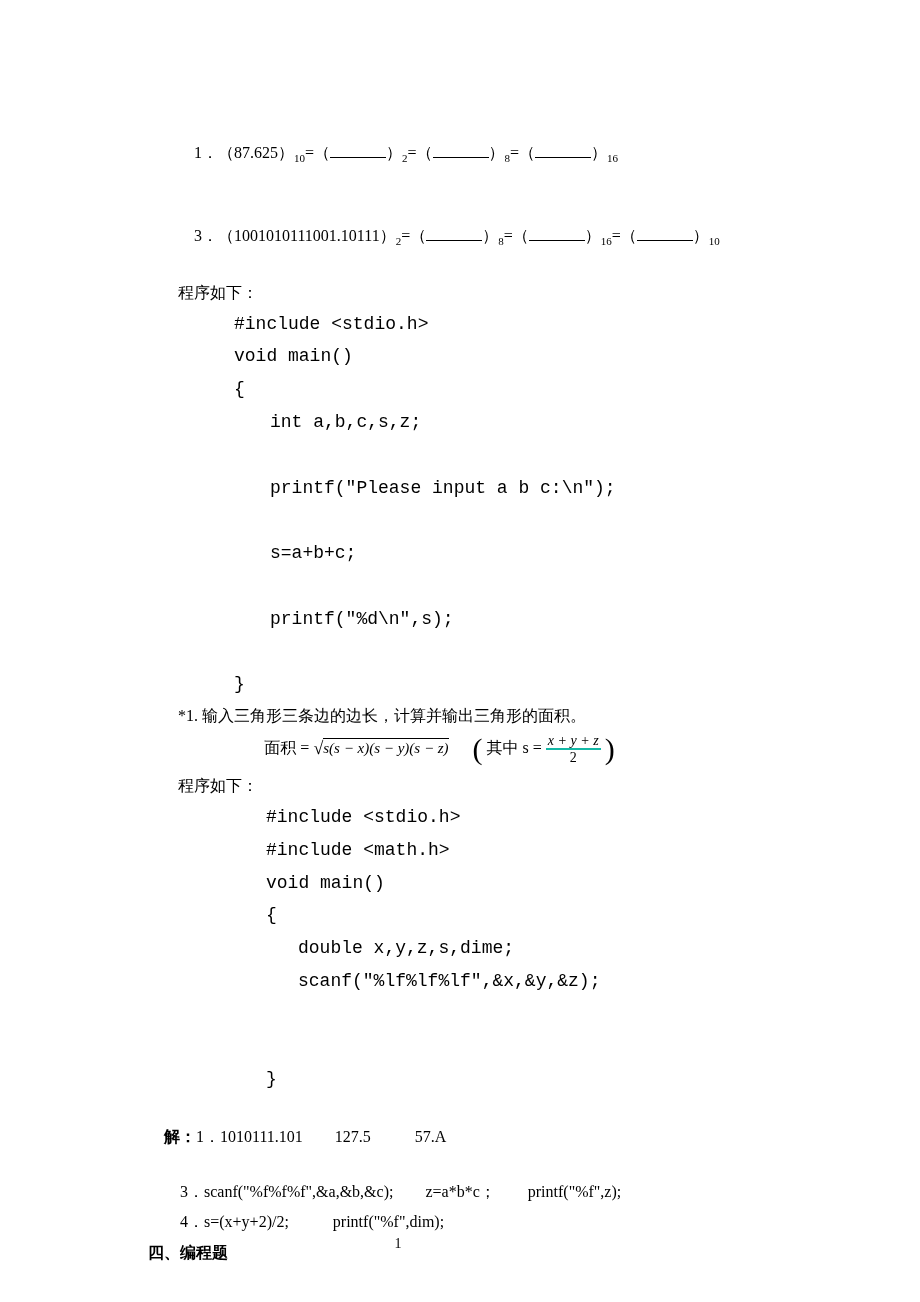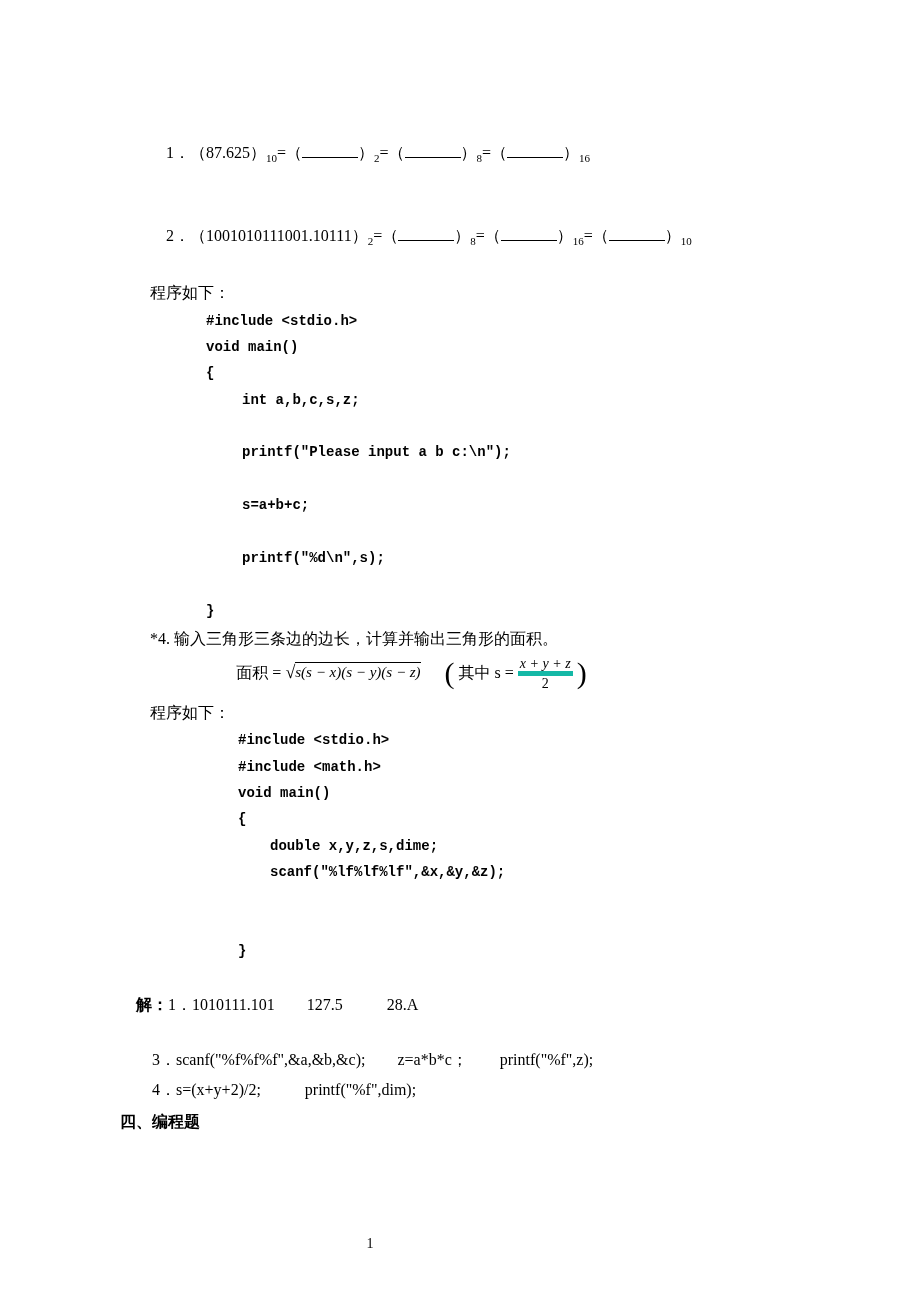"1．（87.625）10=（ ）2=（ ）8=（ ）16" .page { margin-left: none -> 28px }
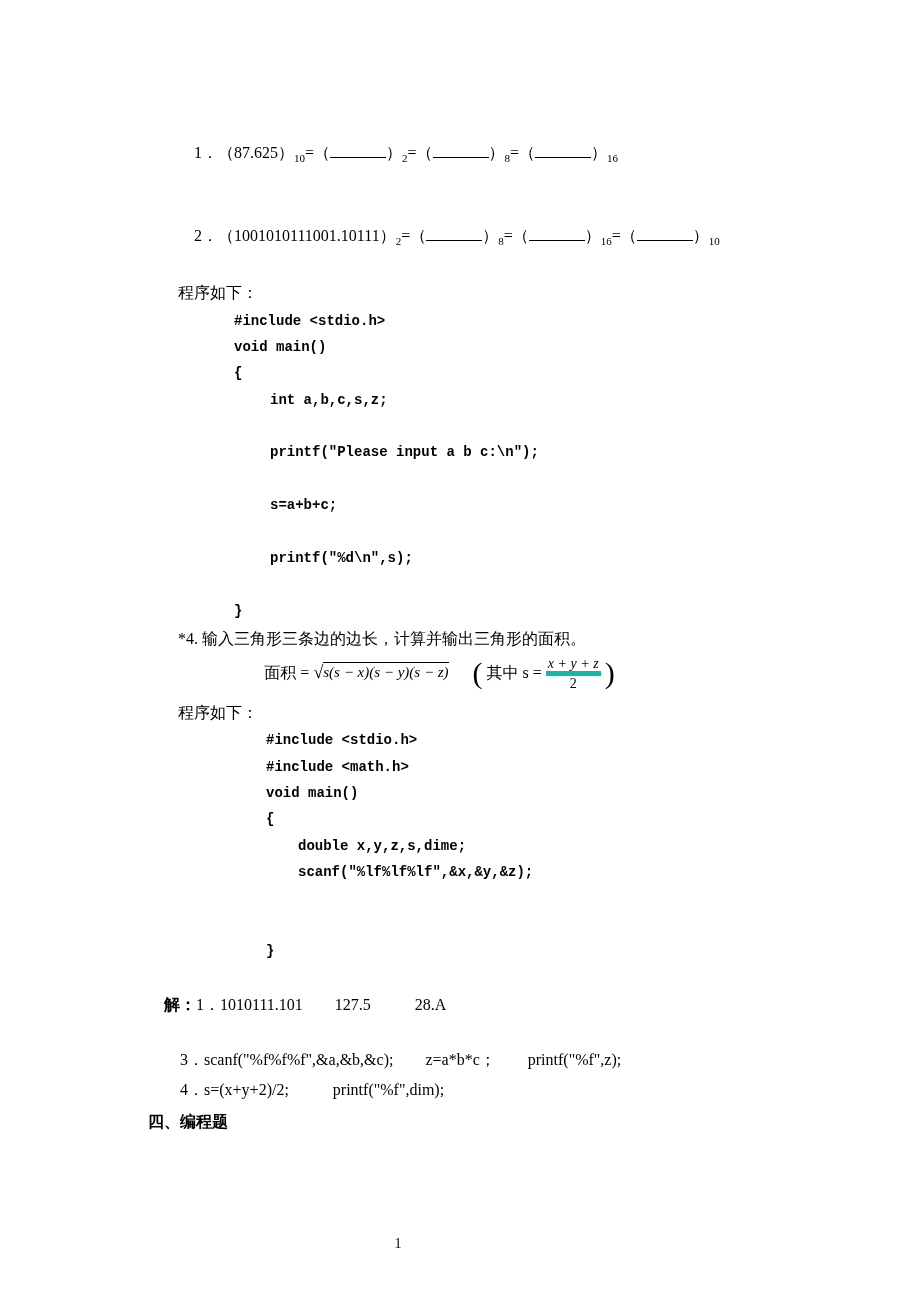"2．（1001010111001.10111）" span { text: 2 -> 3 }
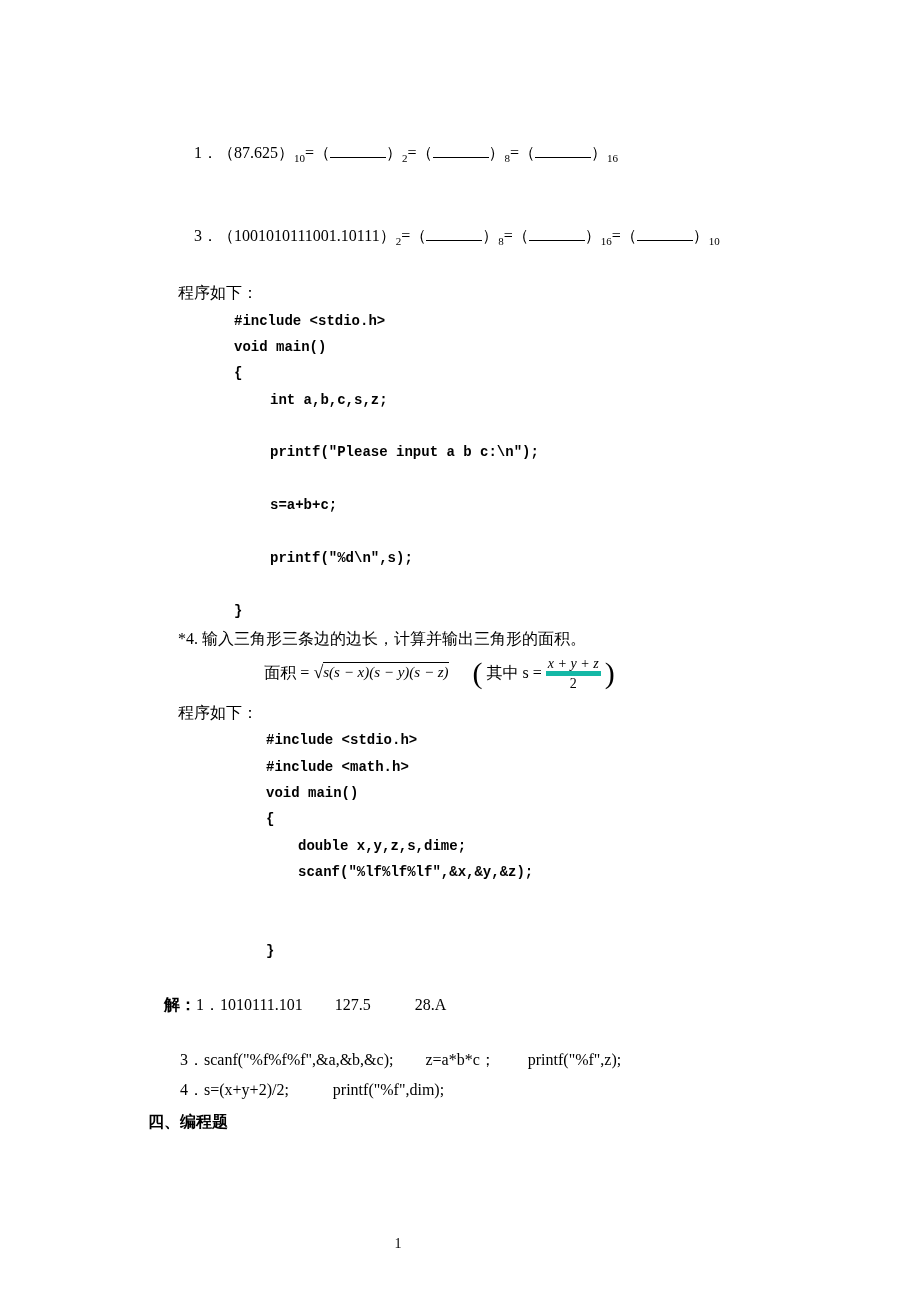"#include <stdio.h>" .code { font-size: 14px -> 18px; font-weight: bold -> none }
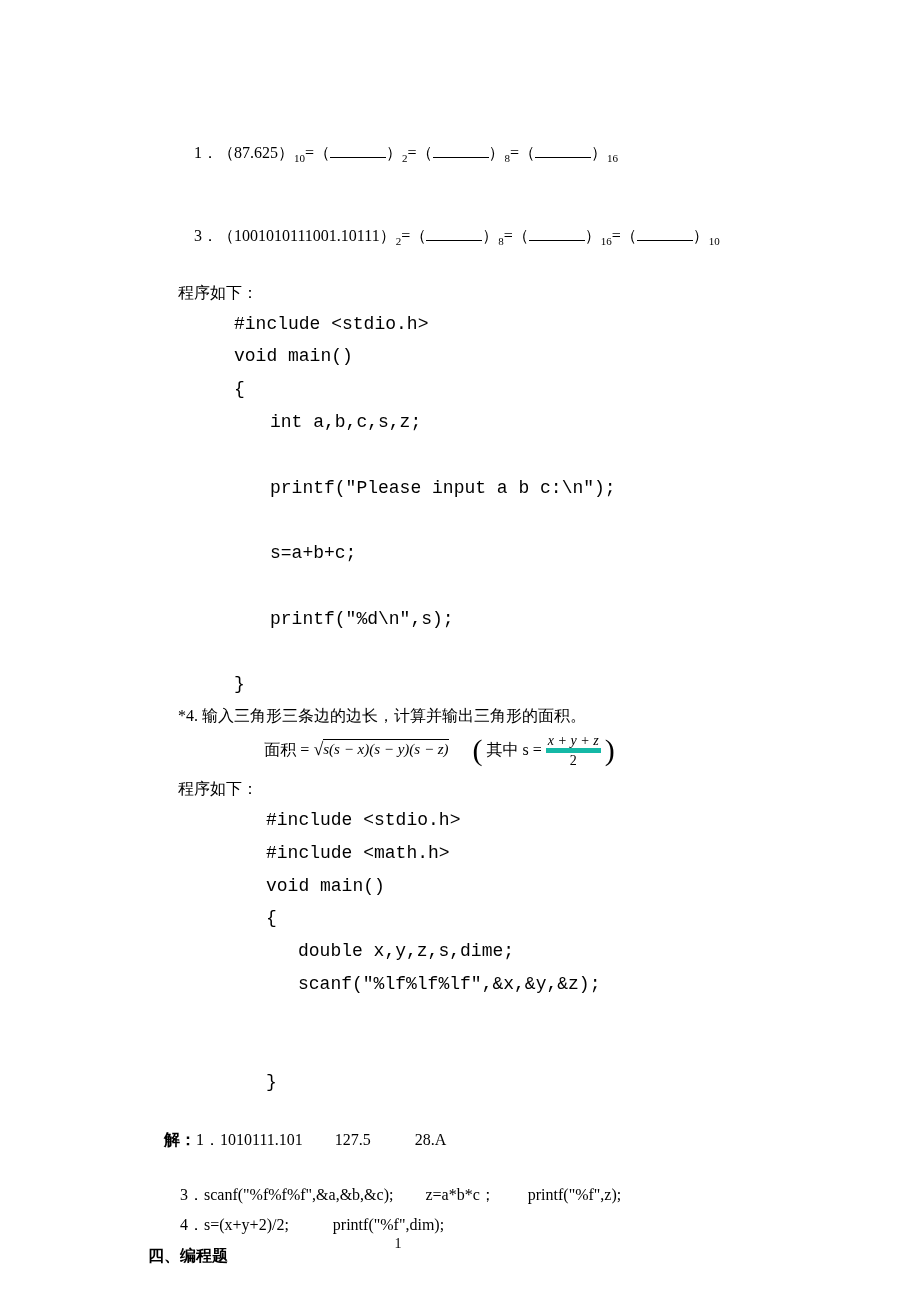"*4. 输入三角形三条边的边长，计算并输出三角形的面积。" div.line { text: 4 -> 1 }
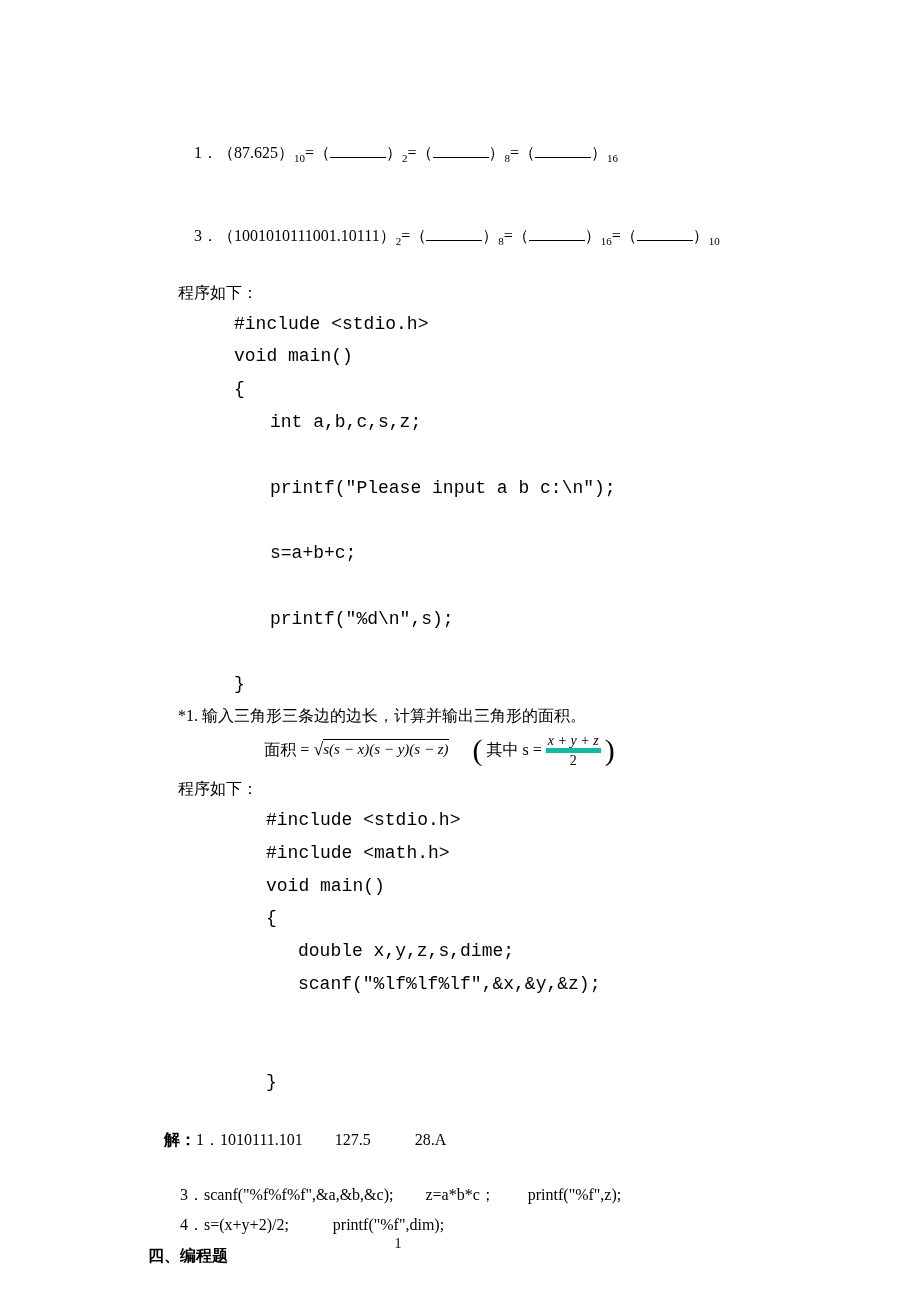"x + y + z" .frac .num { border-bottom: 5px solid #14b8a6 -> 2px solid #14b8a6 }
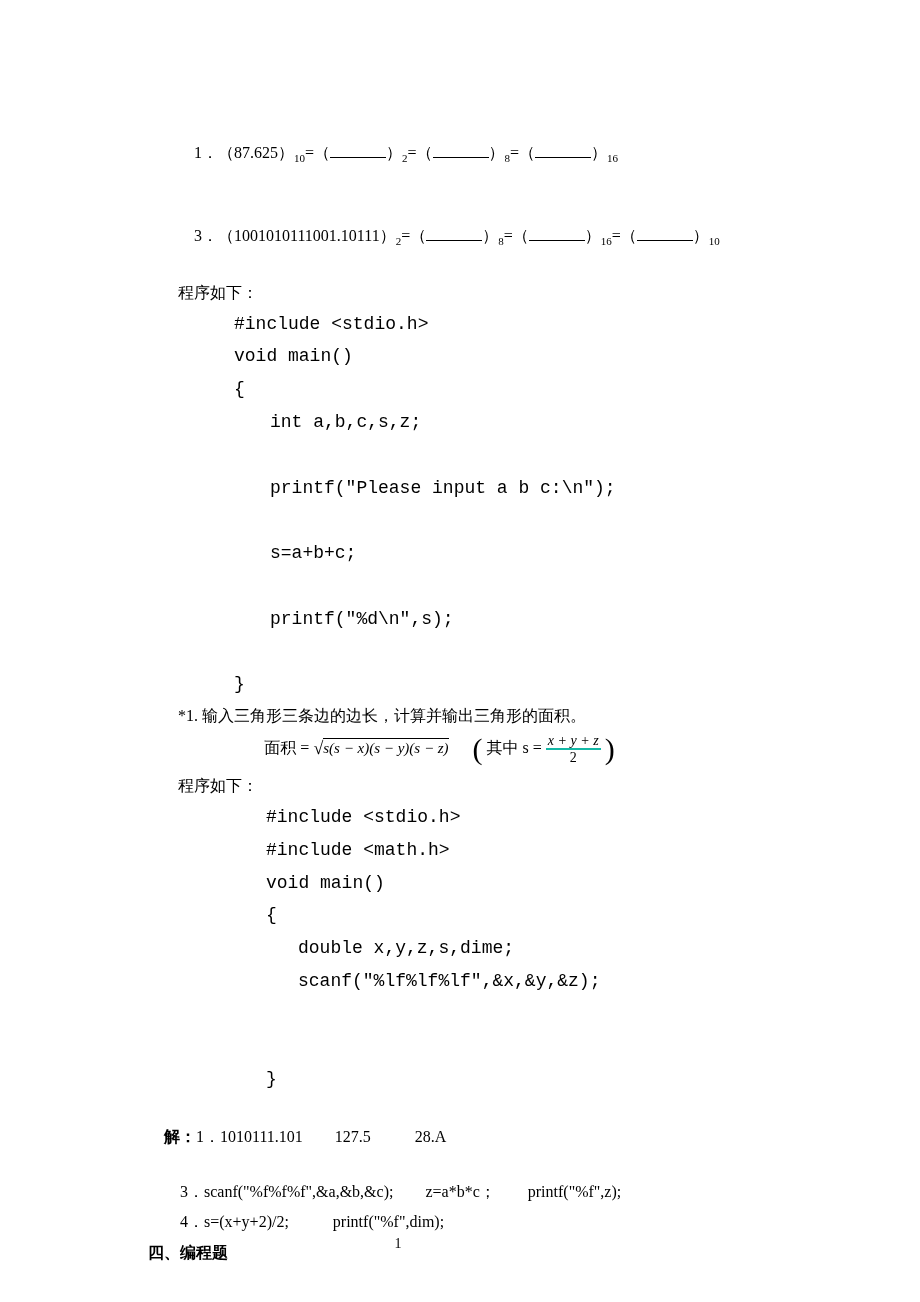"1．1010111.101 127.5 28.A" span { text: 28.A -> 57.A }
